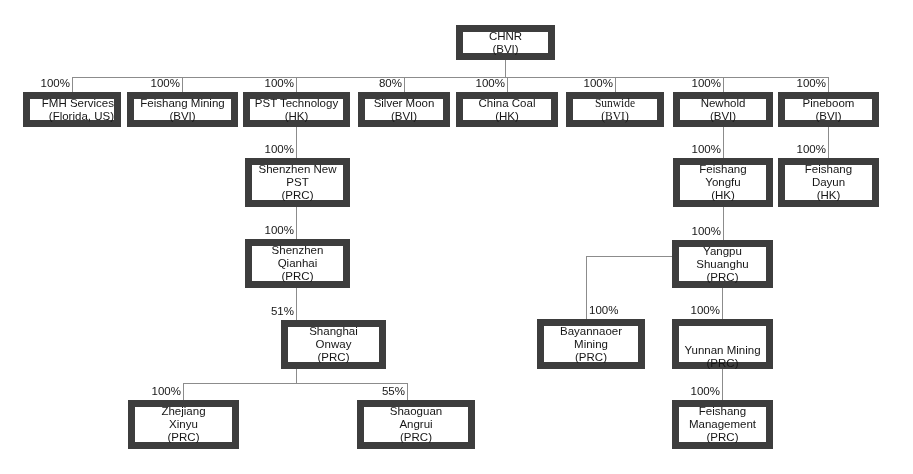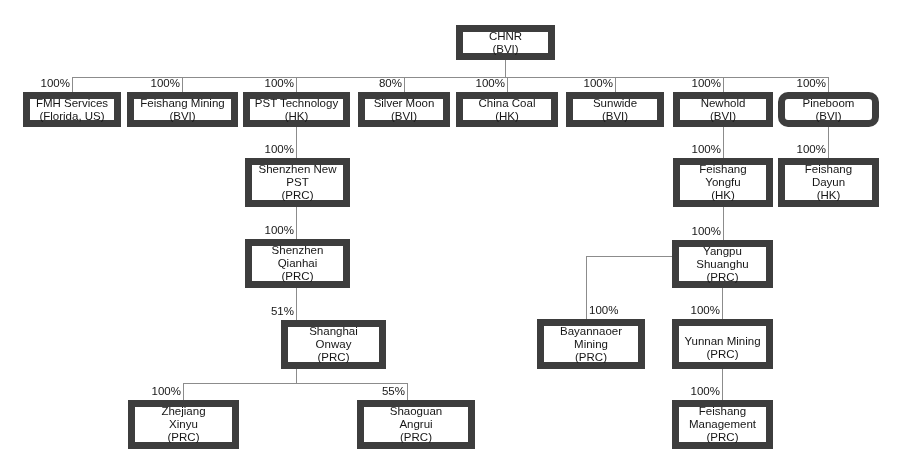"FMH Services" div.node-box { align-items: none -> flex-end }
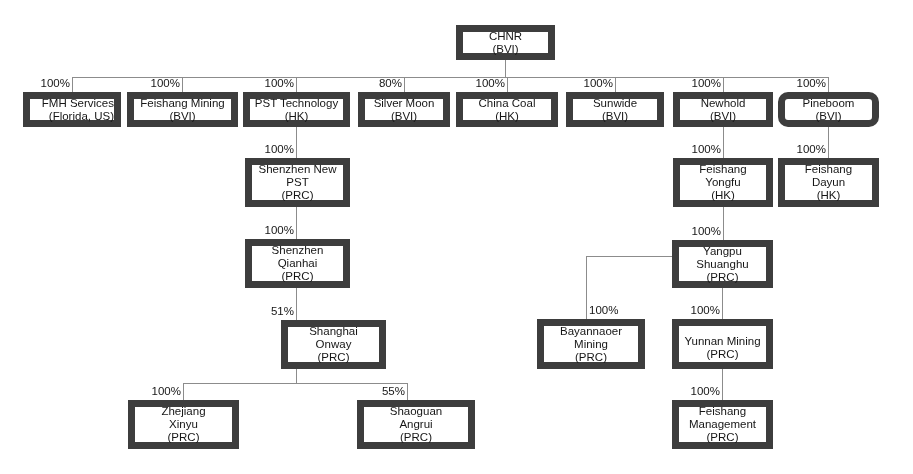"Sunwide" div.node-box { font-family: none -> Liberation Serif, serif }
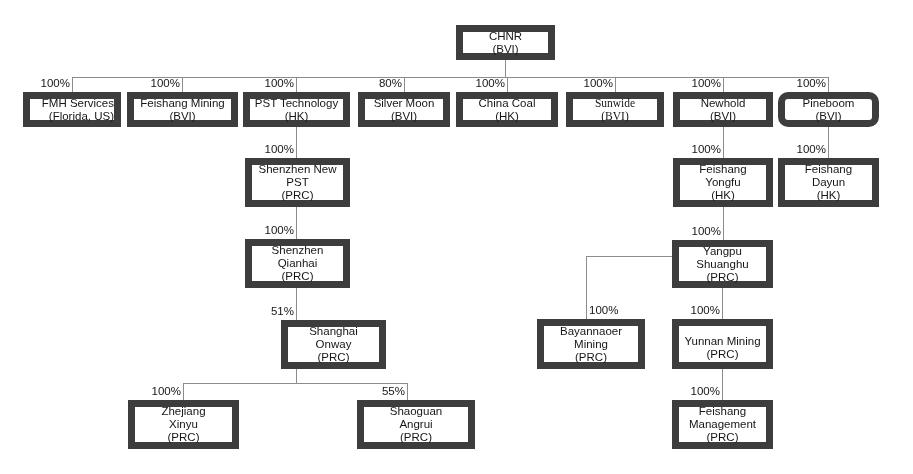"Pineboom" div.node-box { border-radius: 10px -> none }
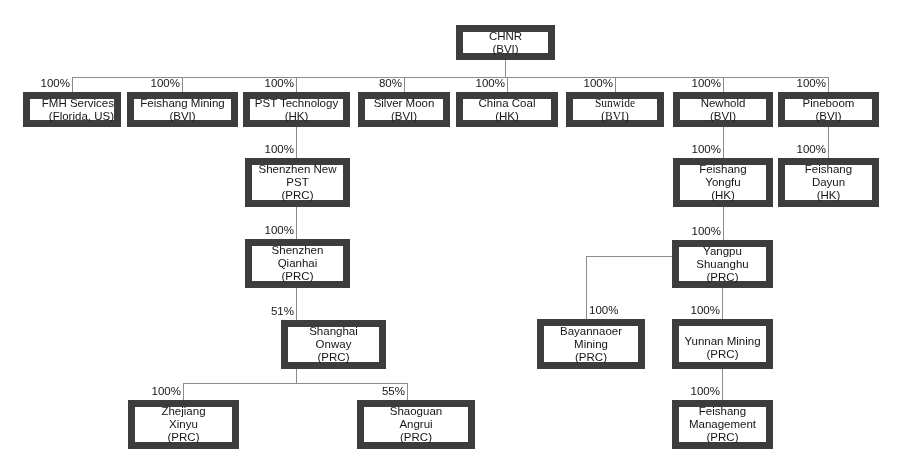"Yunnan Mining" .node-box.v-top { padding-top: 9px -> 18px }
